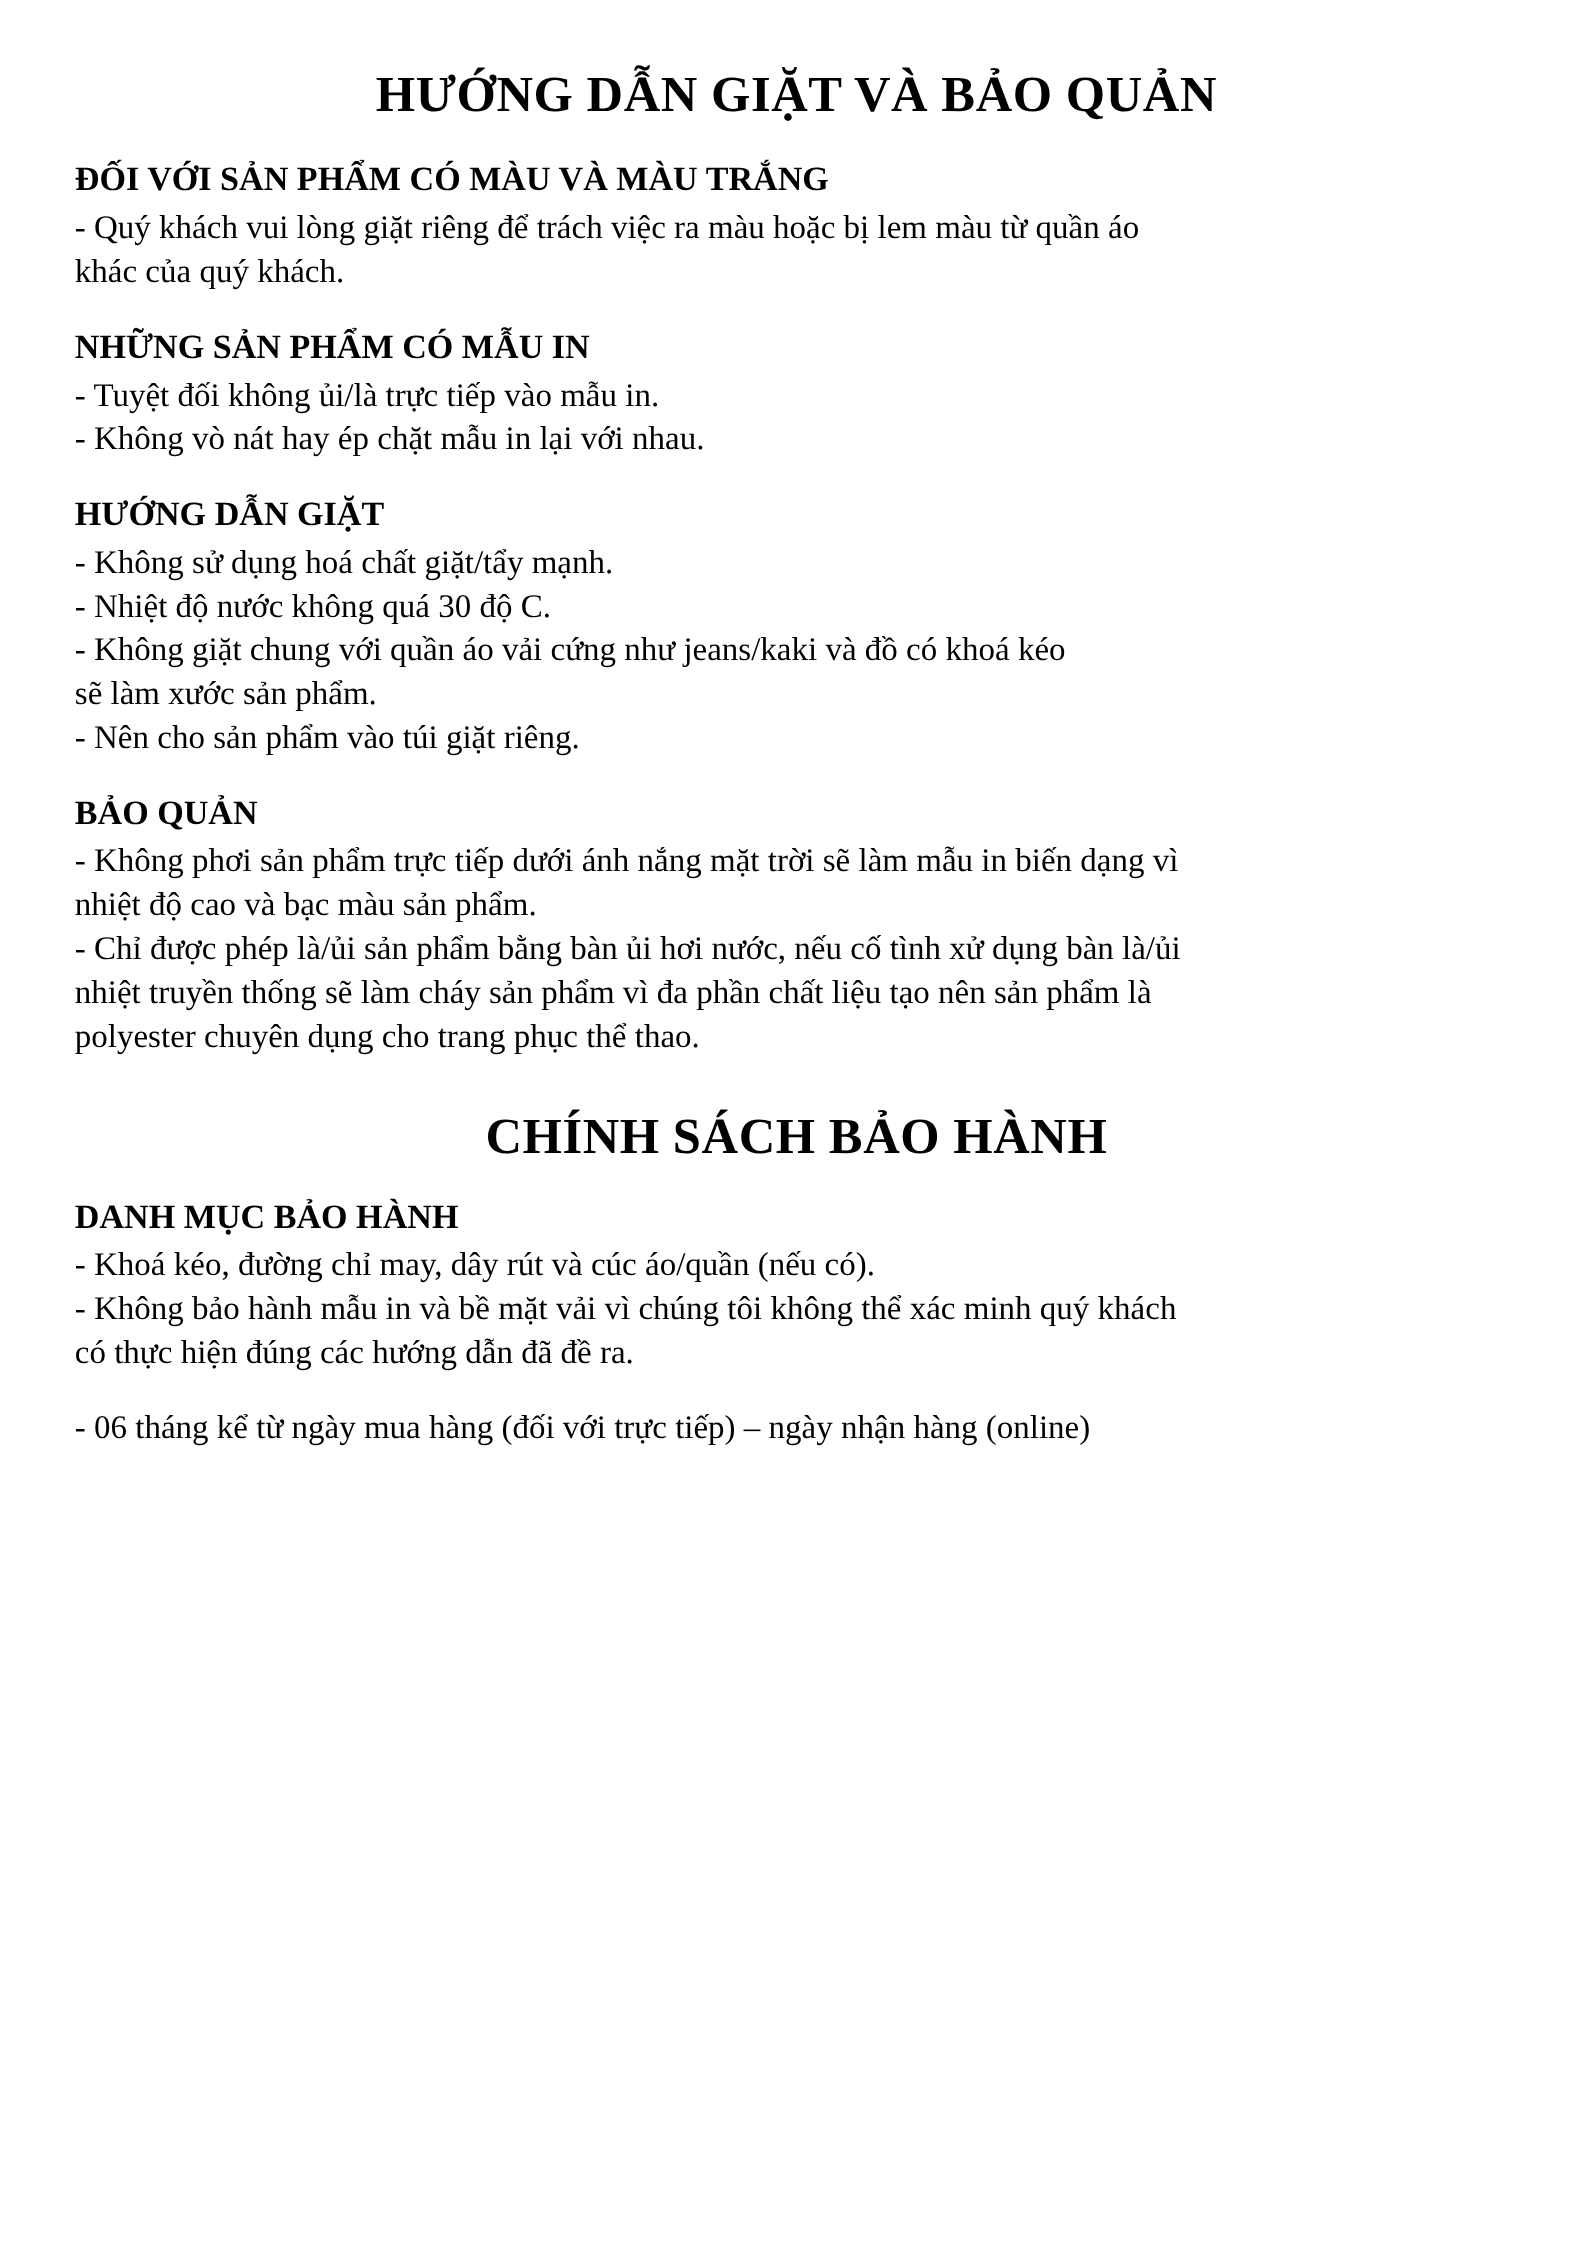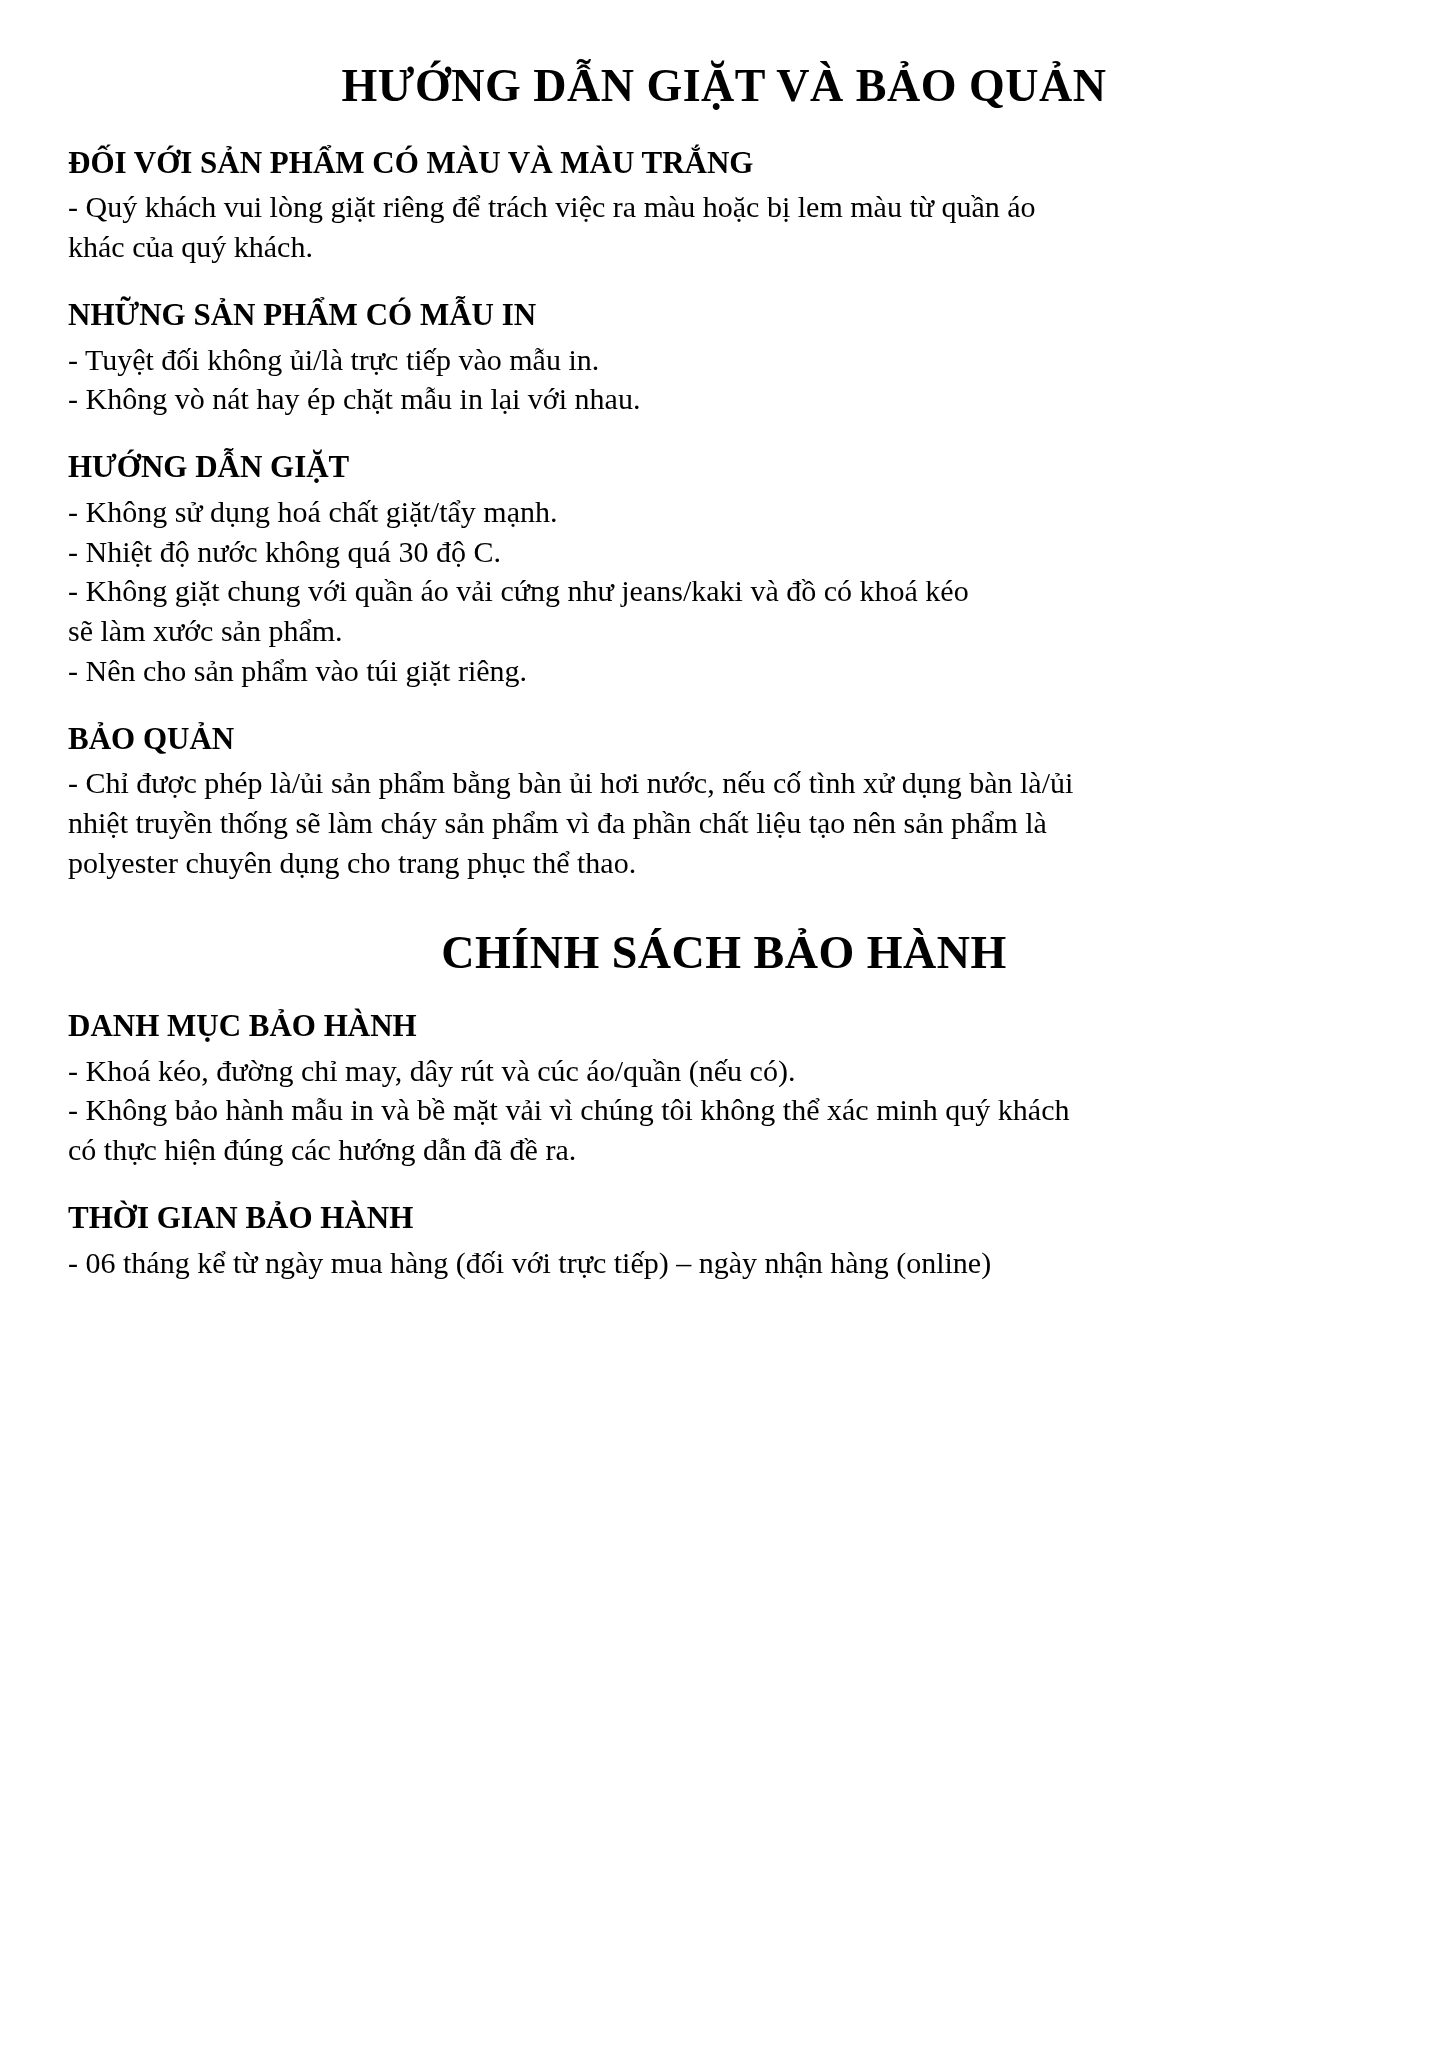"- Không phơi sản phẩm" p.body-line { html: none -> <p>- Không phơi sản phẩm trực tiếp dưới ánh nắng mặt trời sẽ làm mẫu in biến dạng vì nhiệt độ cao và bạc màu sản phẩm.</p> }
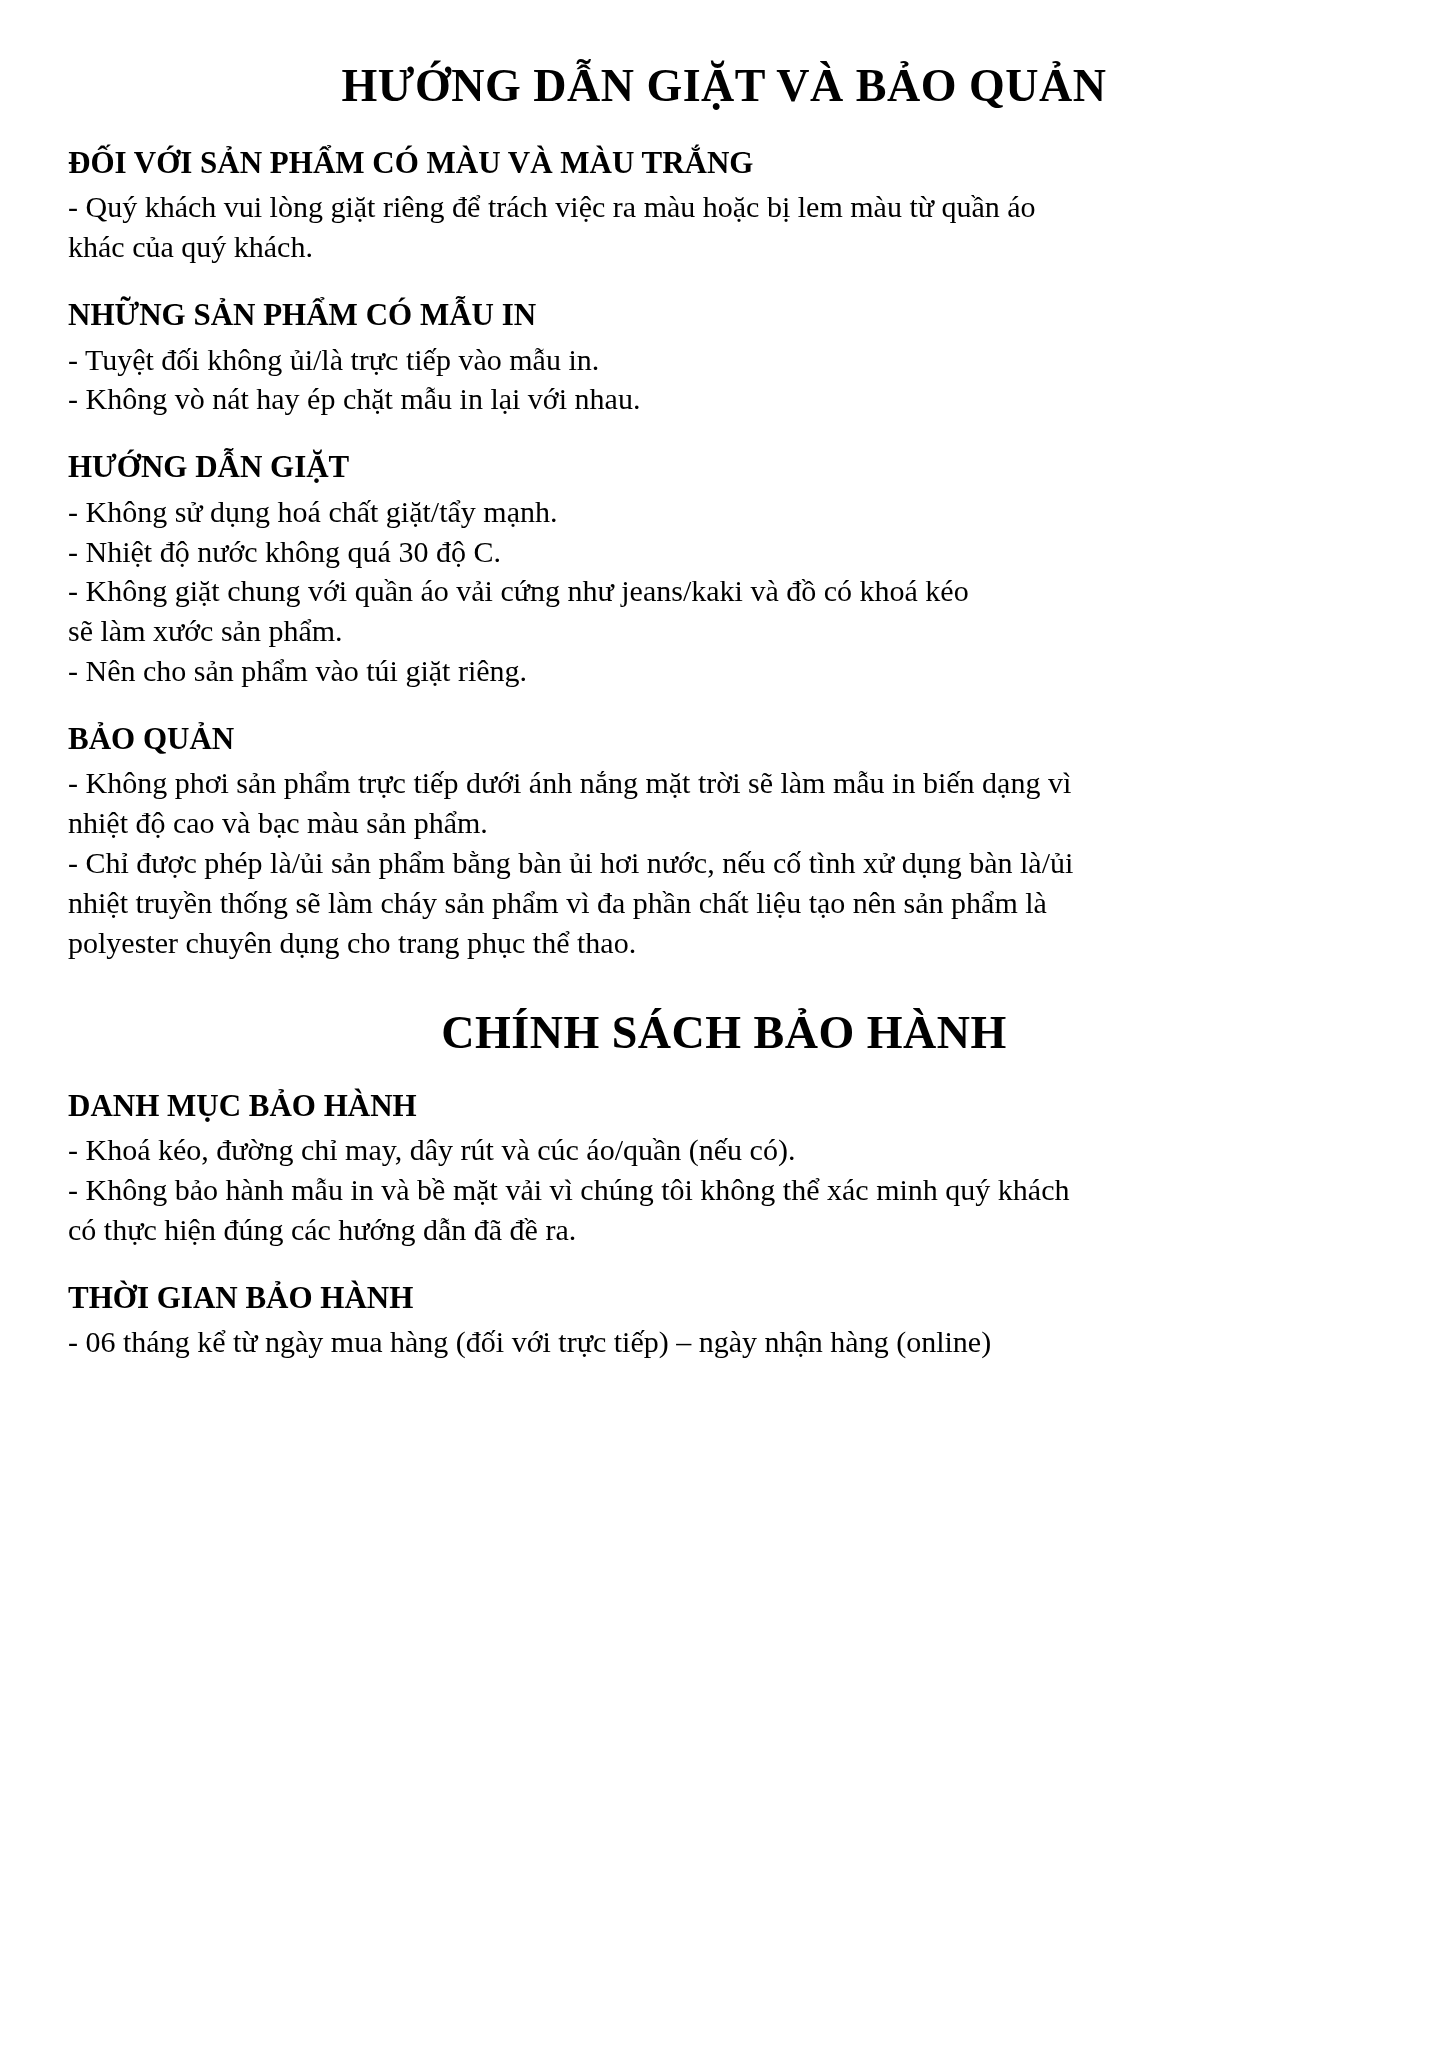"THỜI GIAN BẢO HÀNH" h2.sec-heading { html: <h2>THỜI GIAN BẢO HÀNH</h2> -> none }
